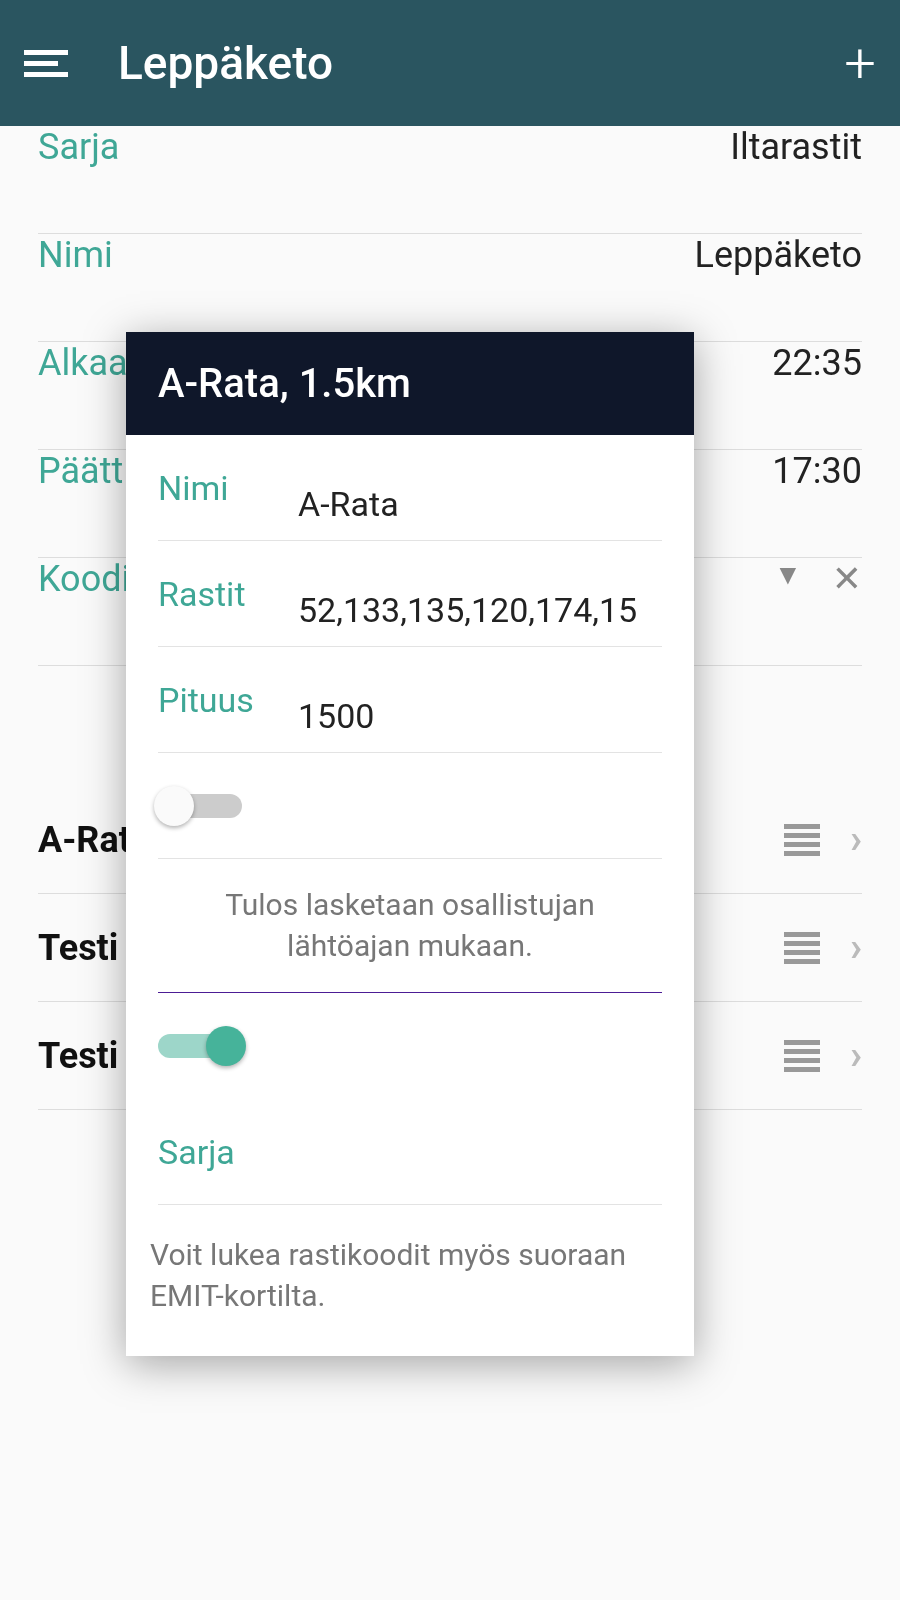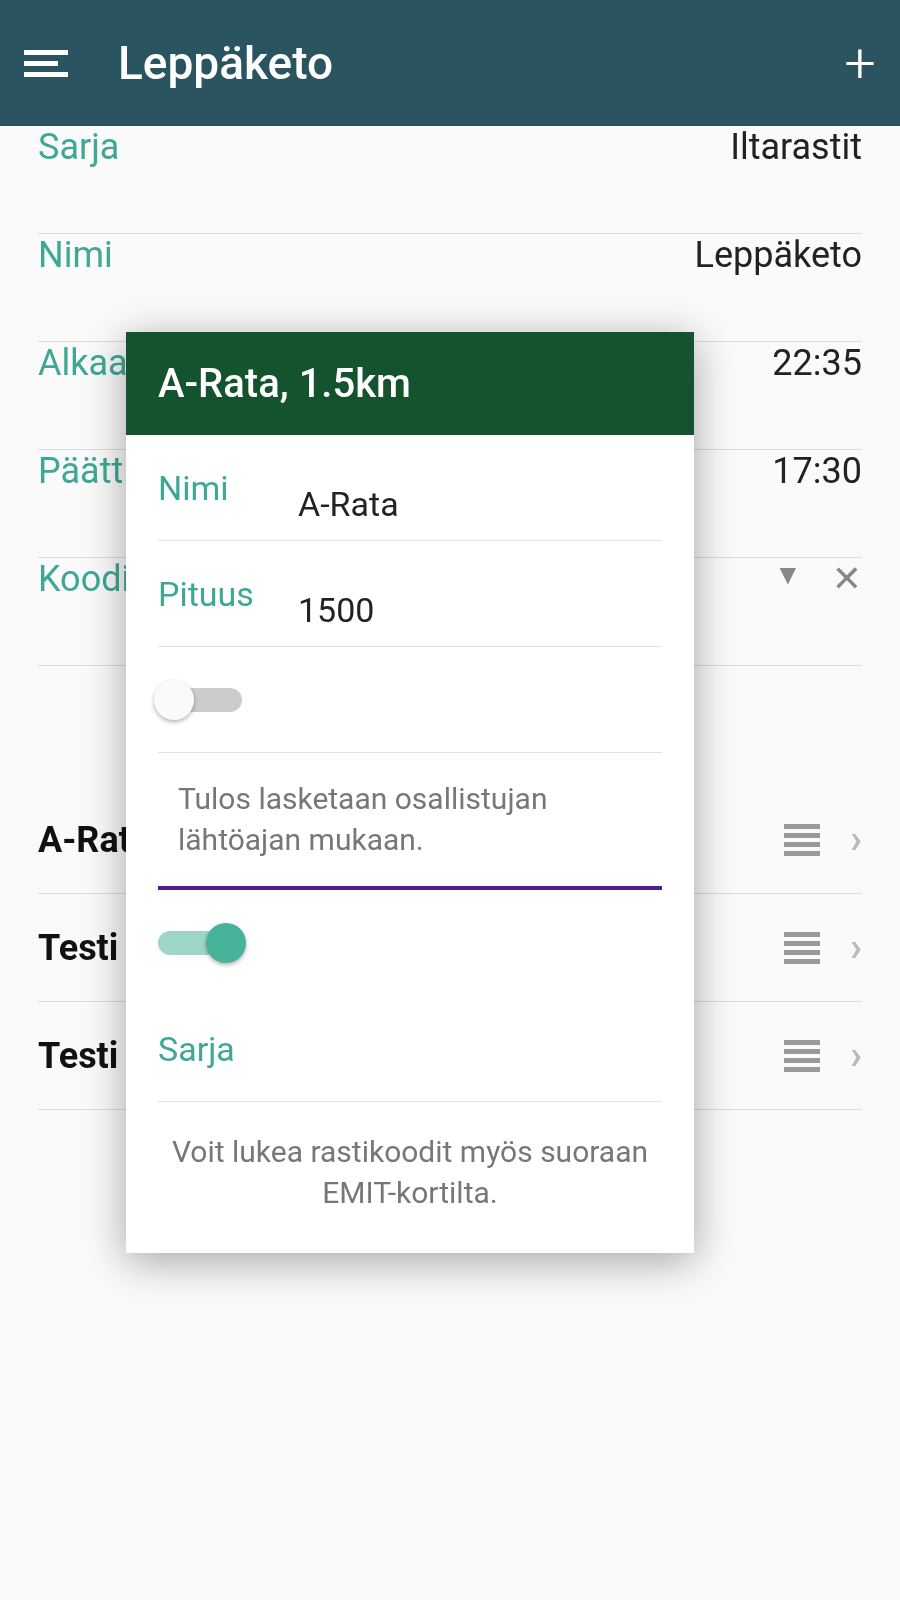"A-Rata, 1.5km" .dialog-header { background: #14532d -> #0f172a }
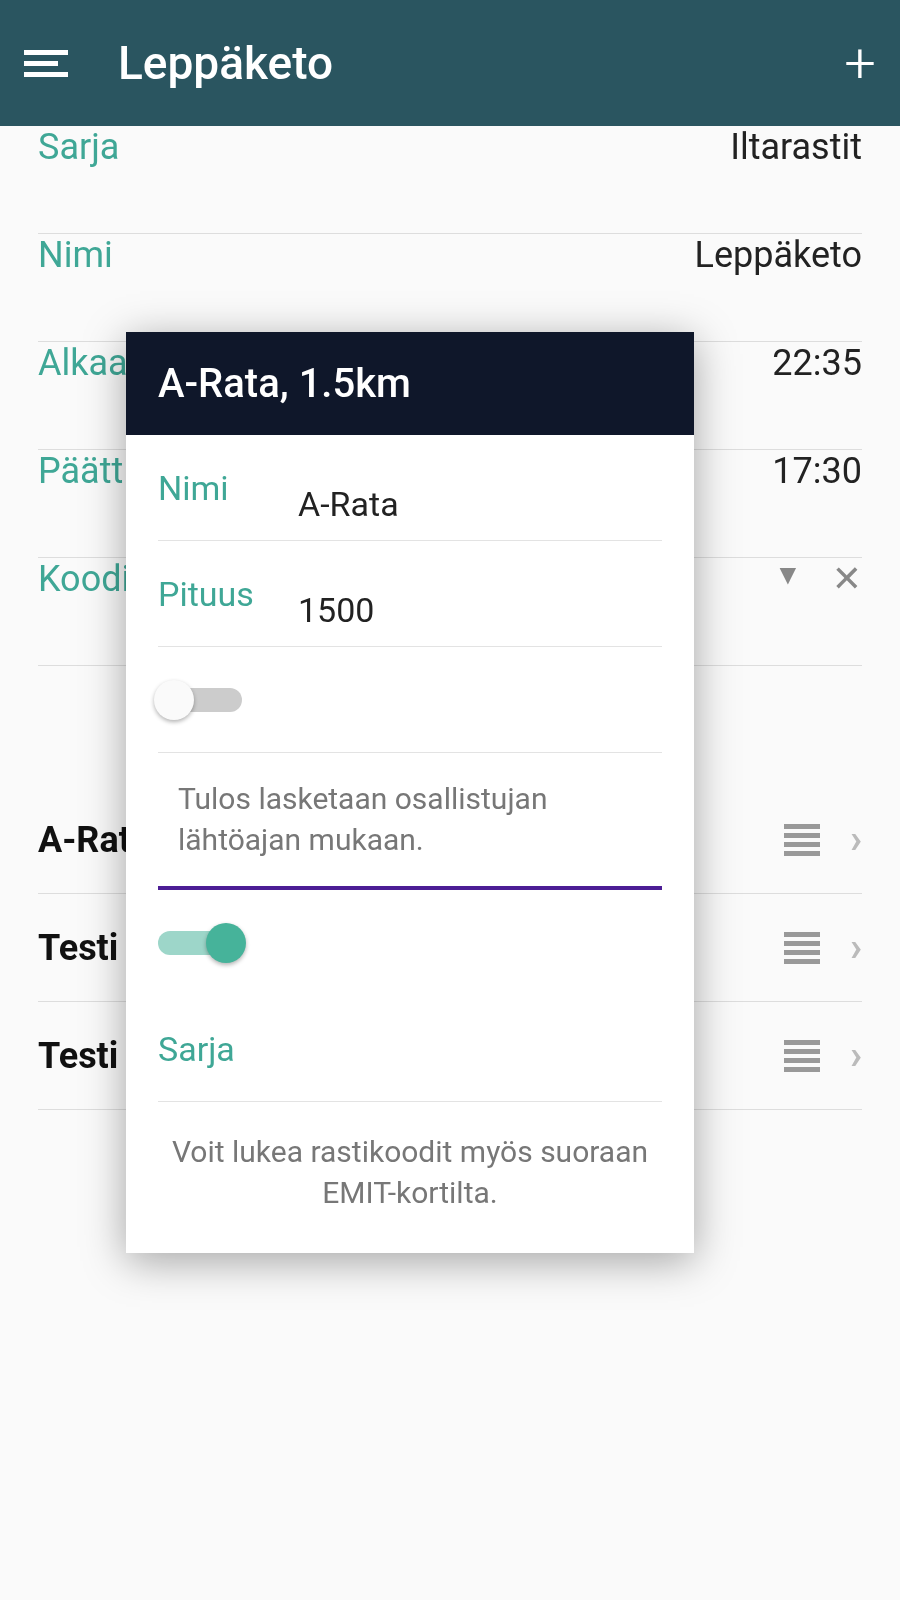"Rastit" div.d-row { html: none -> <div> <span>Rastit</span> <span>52,133,135,120,174,15</span> </div> }
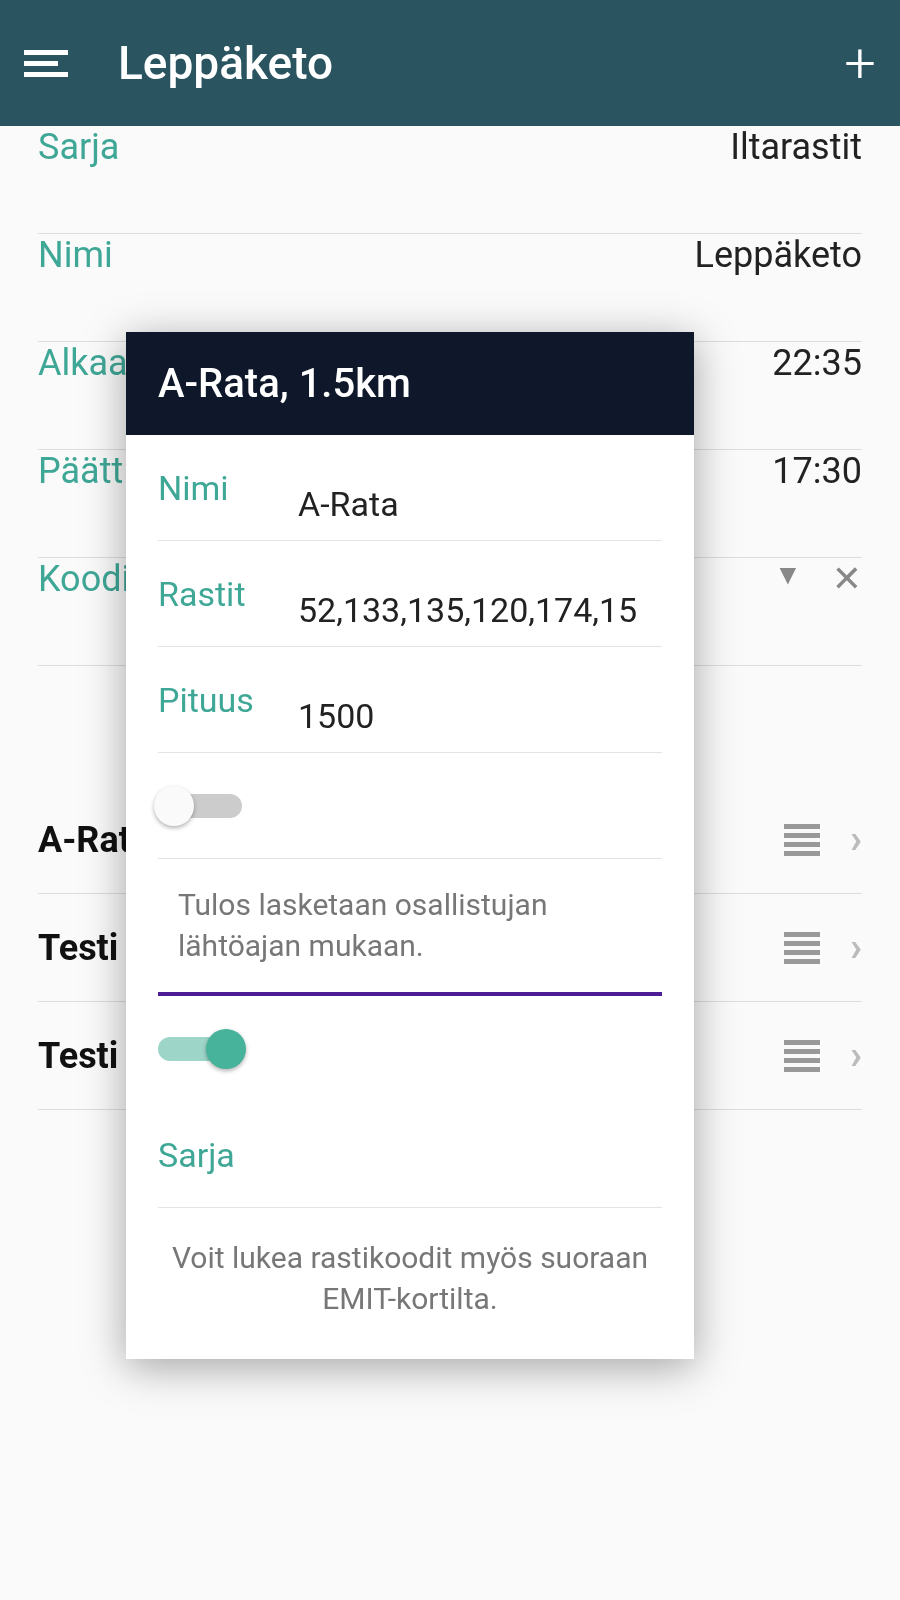"Tulos lasketaan osallistujan lähtöajan" .d-note { border-bottom: 4px solid #4c1d95 -> 1px solid #4c1d95; text-align: none -> center }
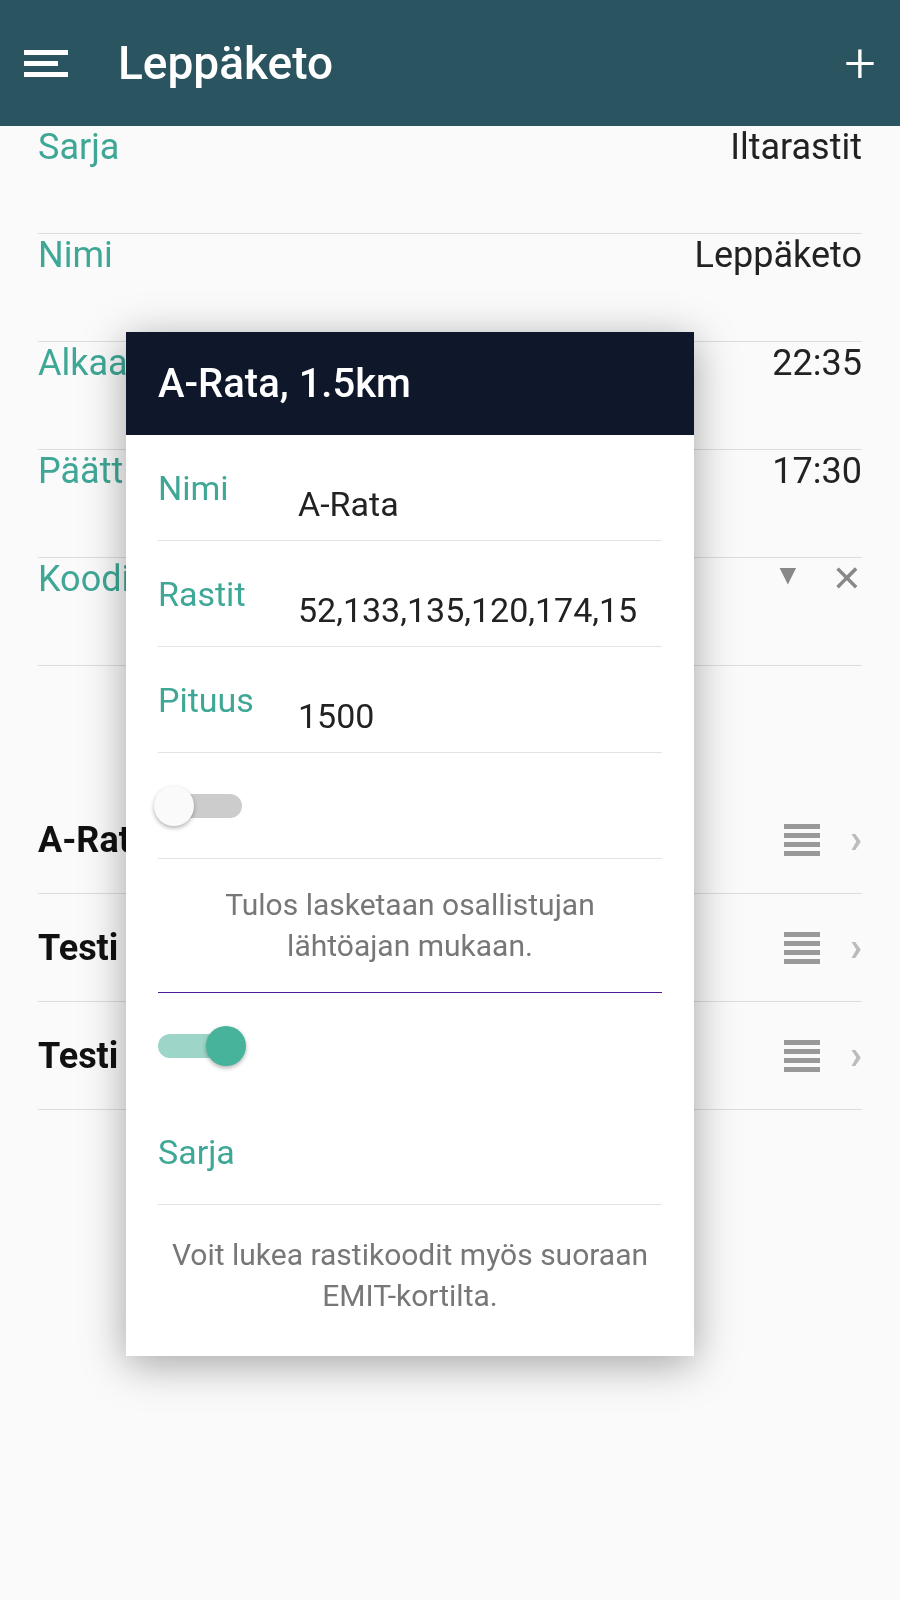"Voit lukea rastikoodit myös suoraan" .d-foot { text-align: center -> left }
